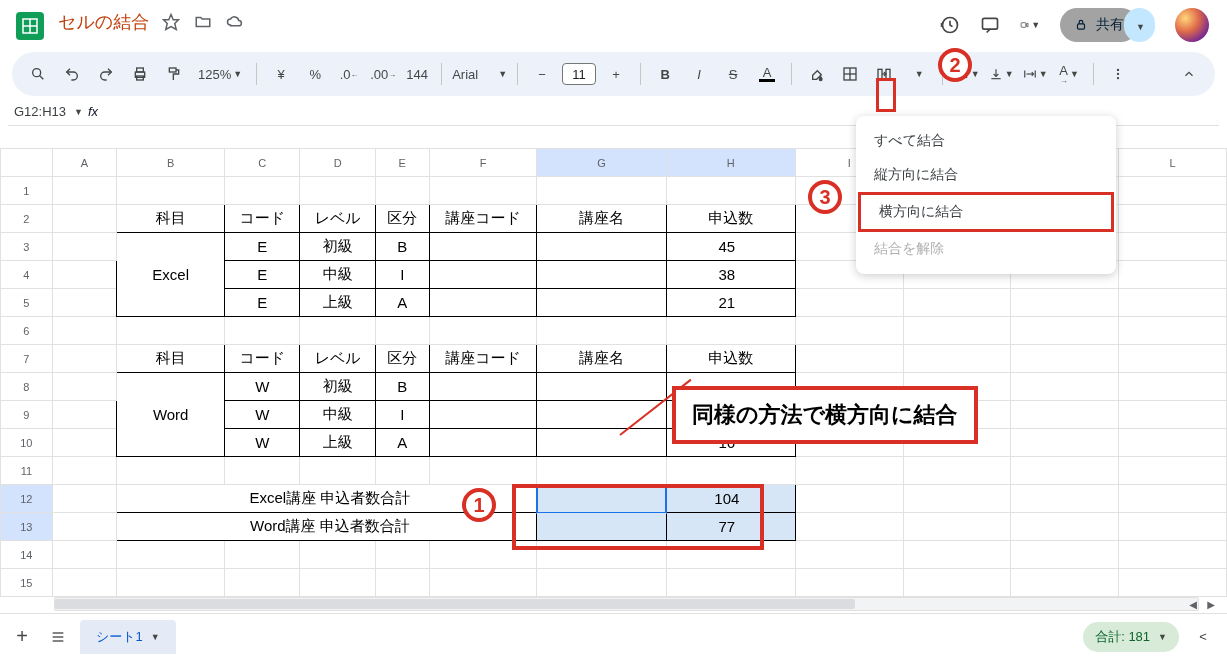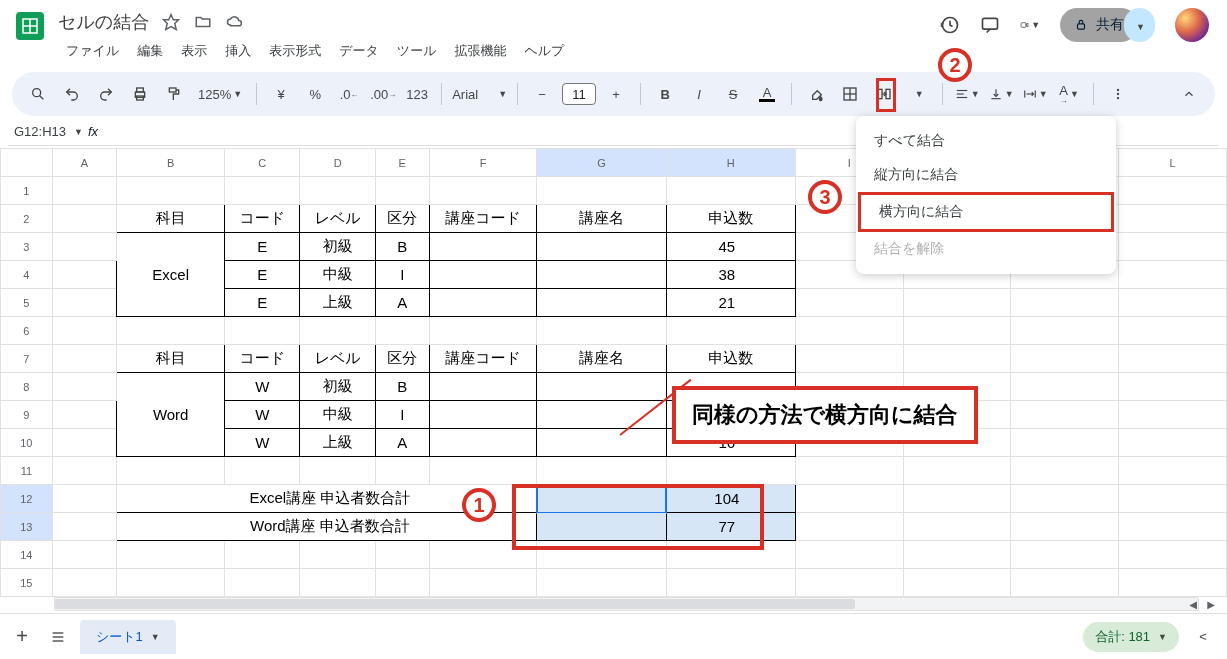"セルの結合" .doc-title { color: #404040 -> #c2410c }
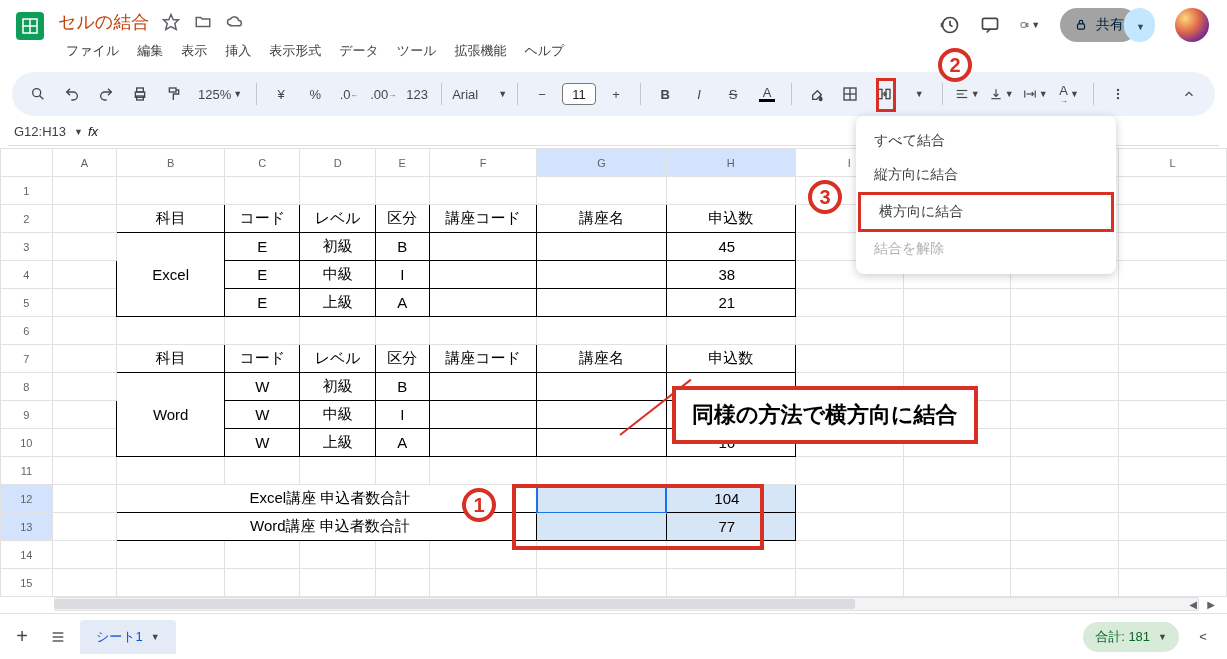"ファイル" div.menubar { html: <div> <span>ファイル</span> <span>編集</span> <span>表示</span> <span>挿入</span> <span>表示形式</span> <span>データ</span> <span>ツール</span> <span>拡張機能</span> <span>ヘルプ</span> </div> -> none }
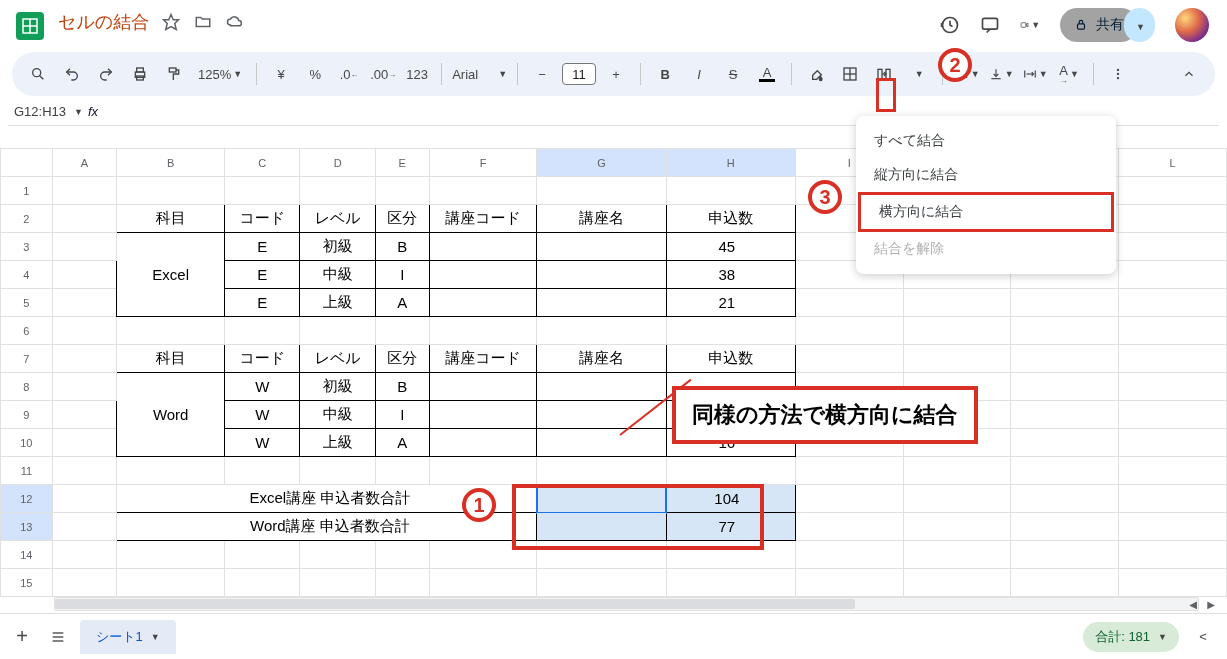"123" div.tbtn { text: 123 -> 144 }
